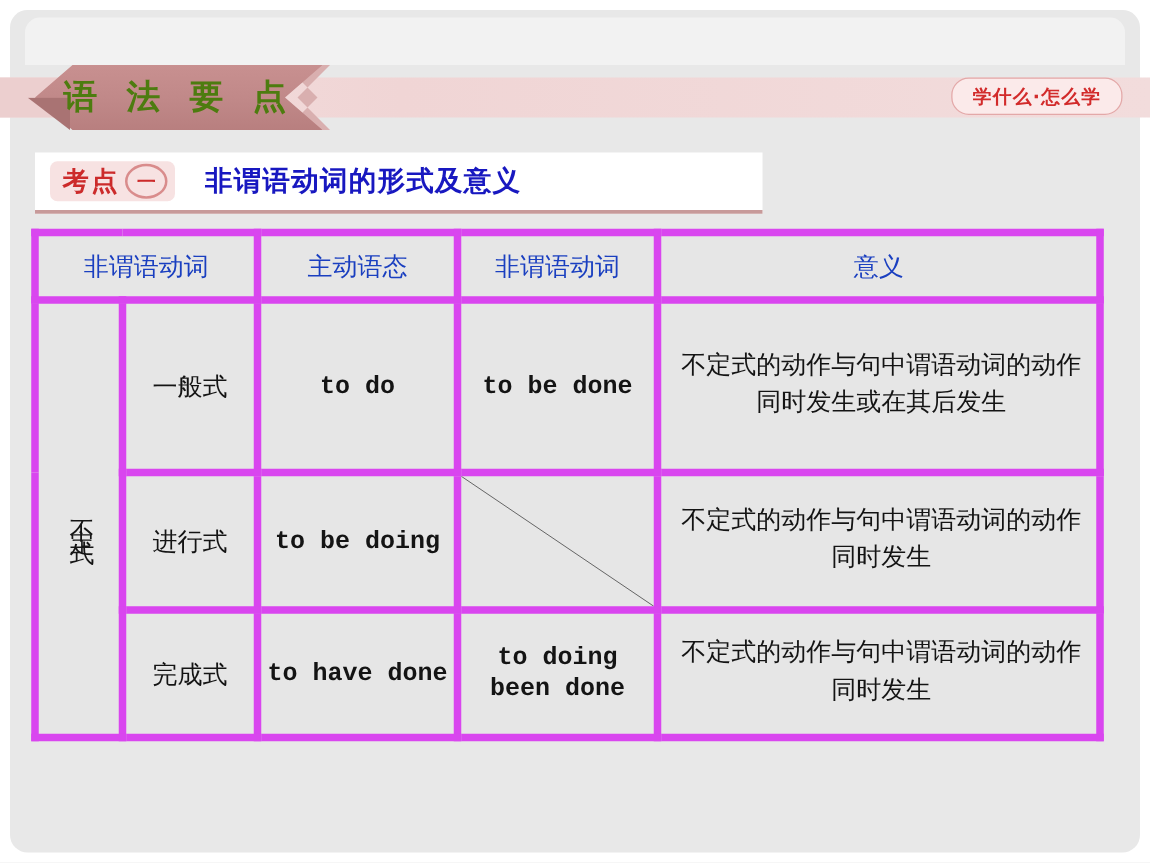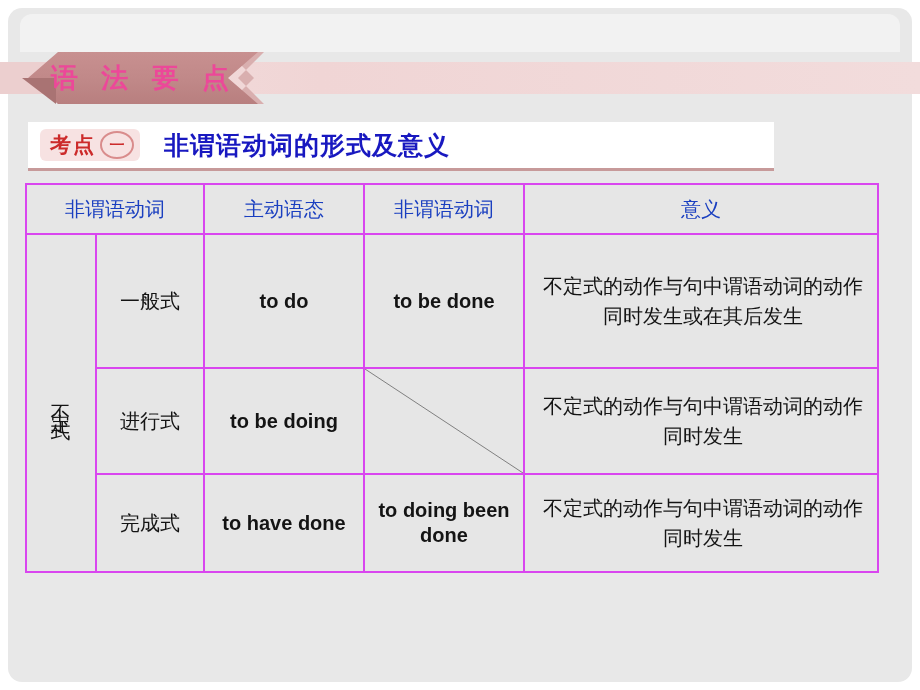"语 法 要 点" .ribbon-title { color: #ec4899 -> #4d7c0f }
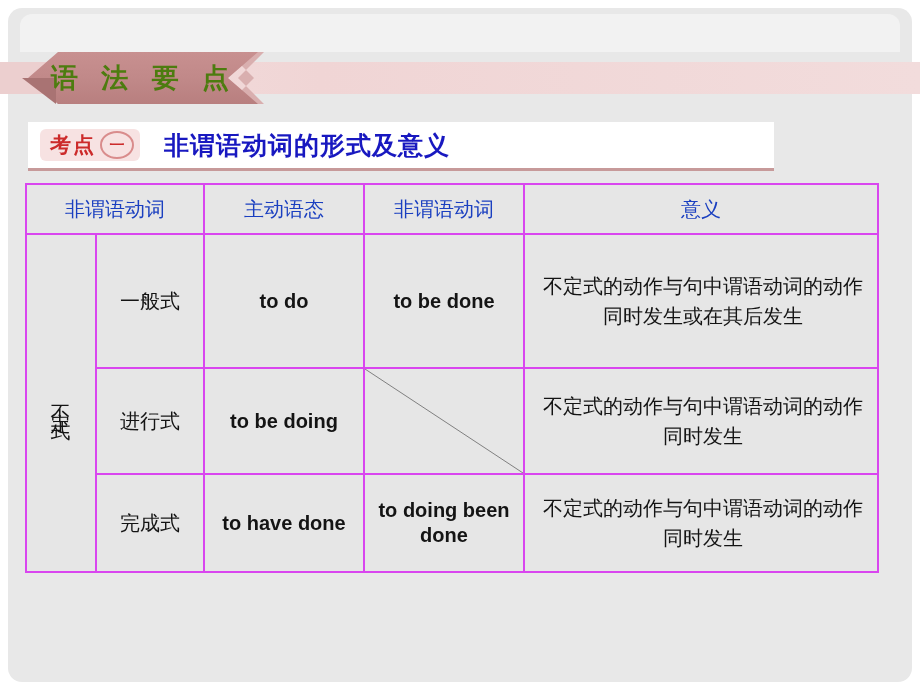"学什么·怎么学" div.badge { html: none -> <div>学什么·怎么学</div> }
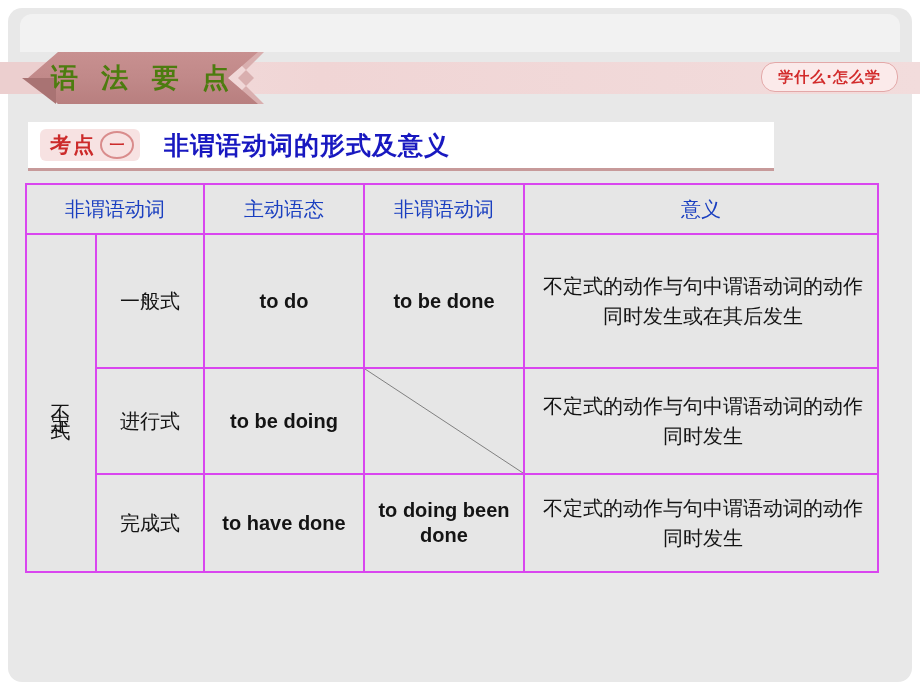"考点" .heading-box { width: 746px -> 582px }
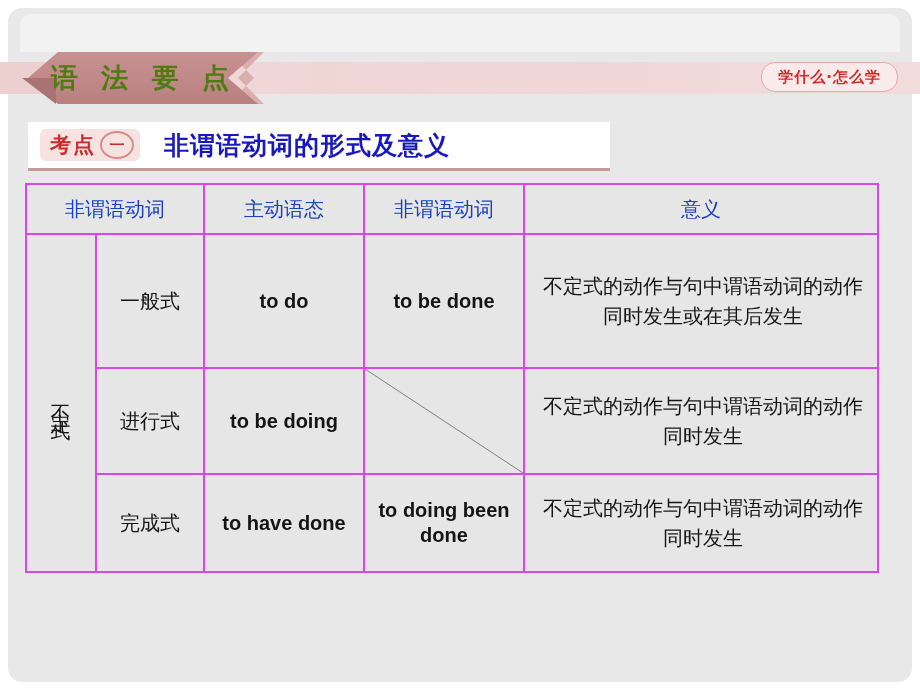"非谓语动词的形式及意义" .heading-title { font-size: 25px -> 22px }
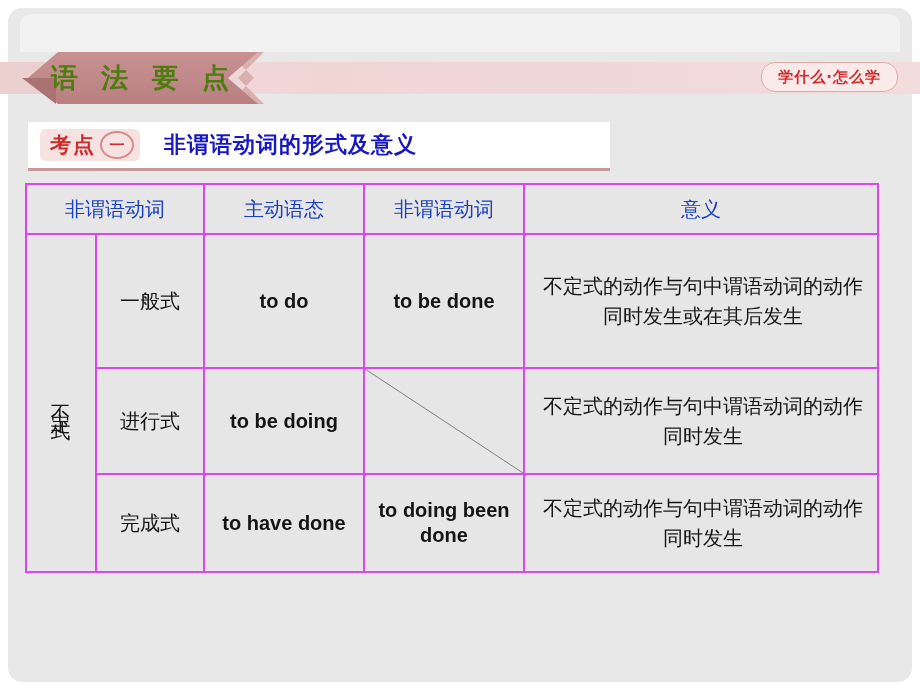"非谓语动词" table.grammar td { border: 2px solid #d946ef -> 6px solid #d946ef; font-family: Liberation Sans, sans-serif -> Liberation Mono, monospace }
